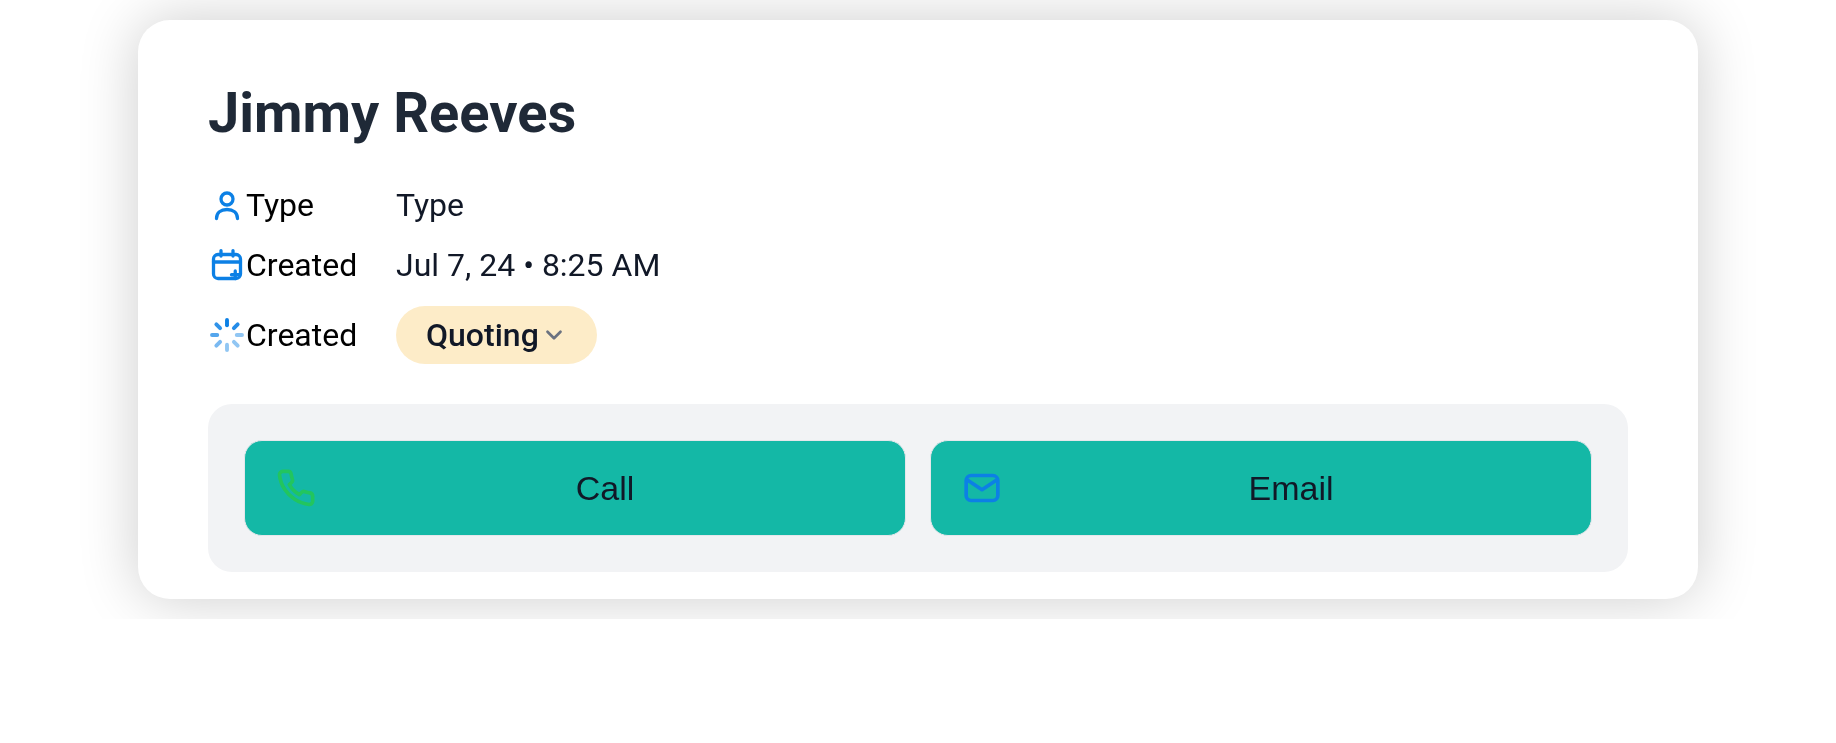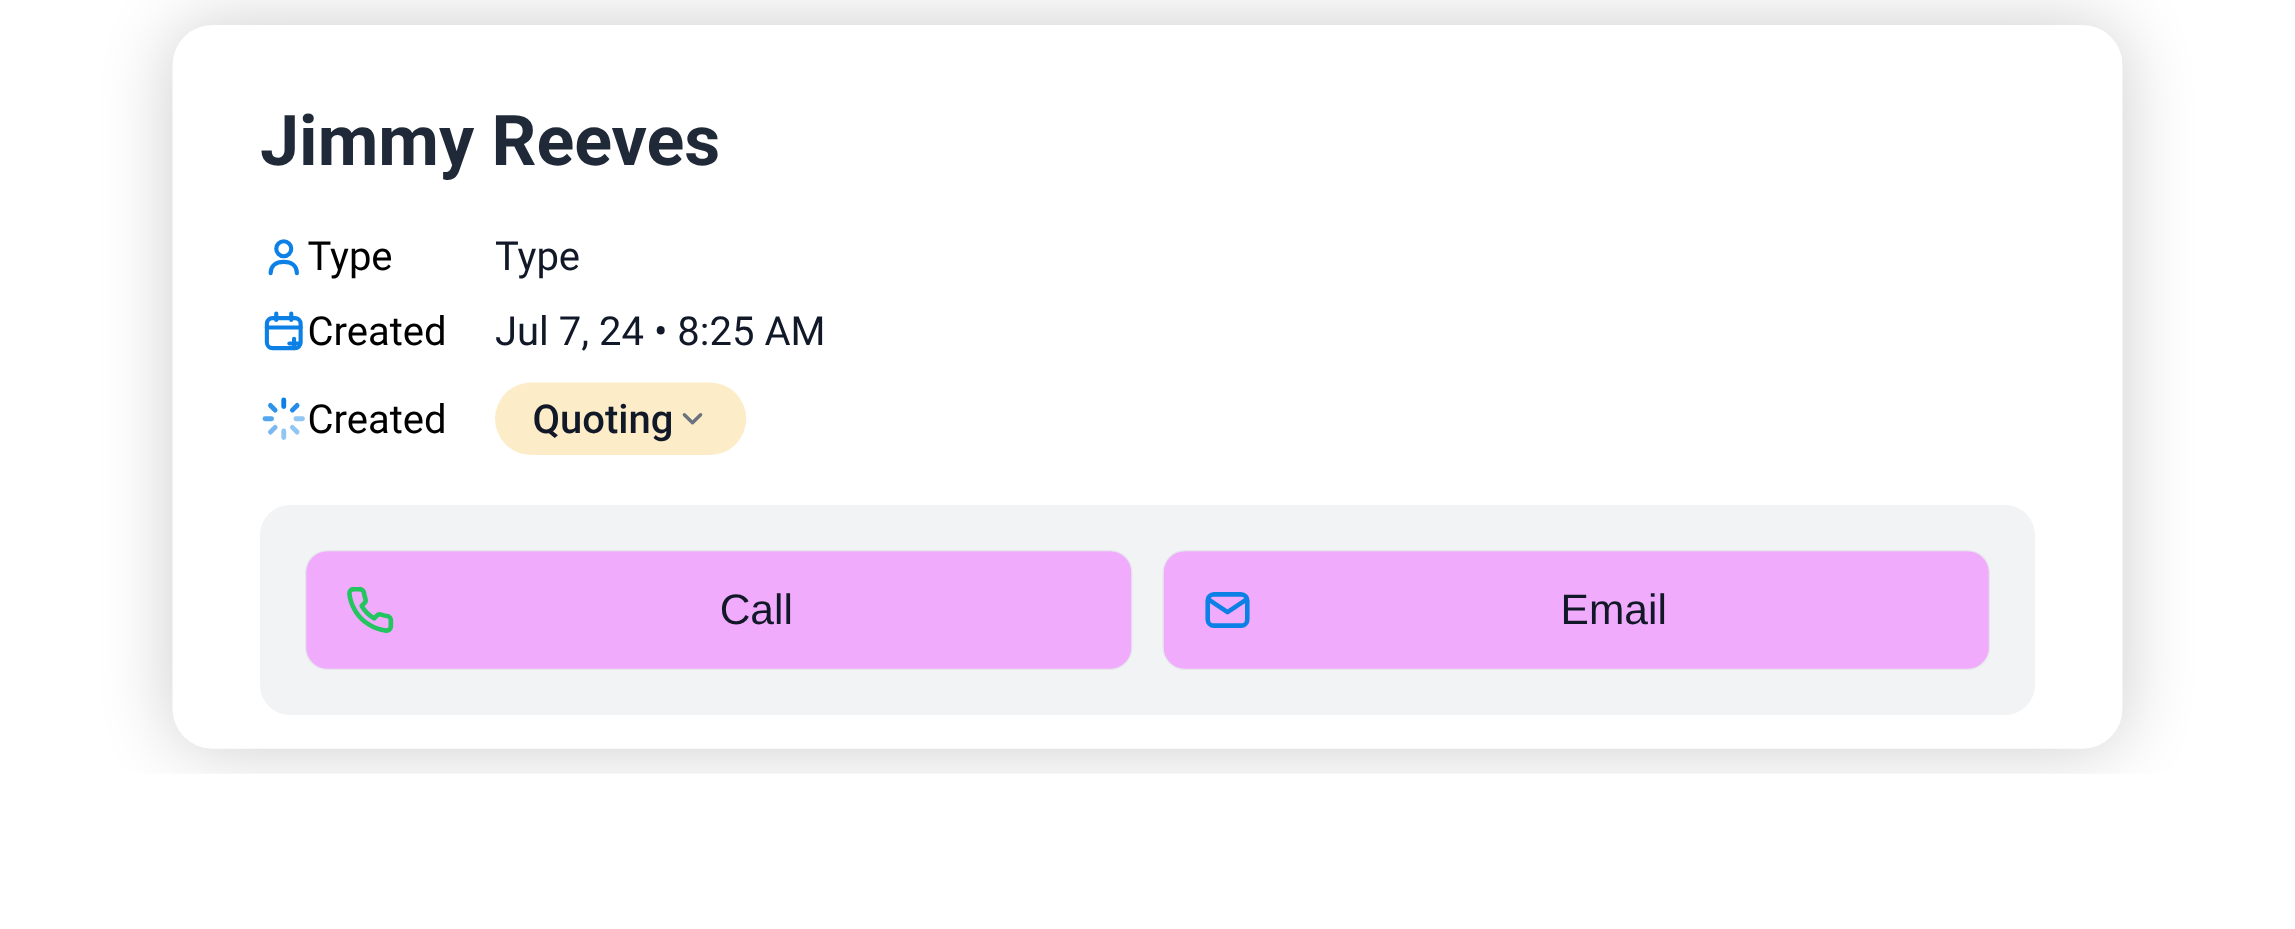"Call" .action-btn { background: #f0abfc -> #14b8a6 }
